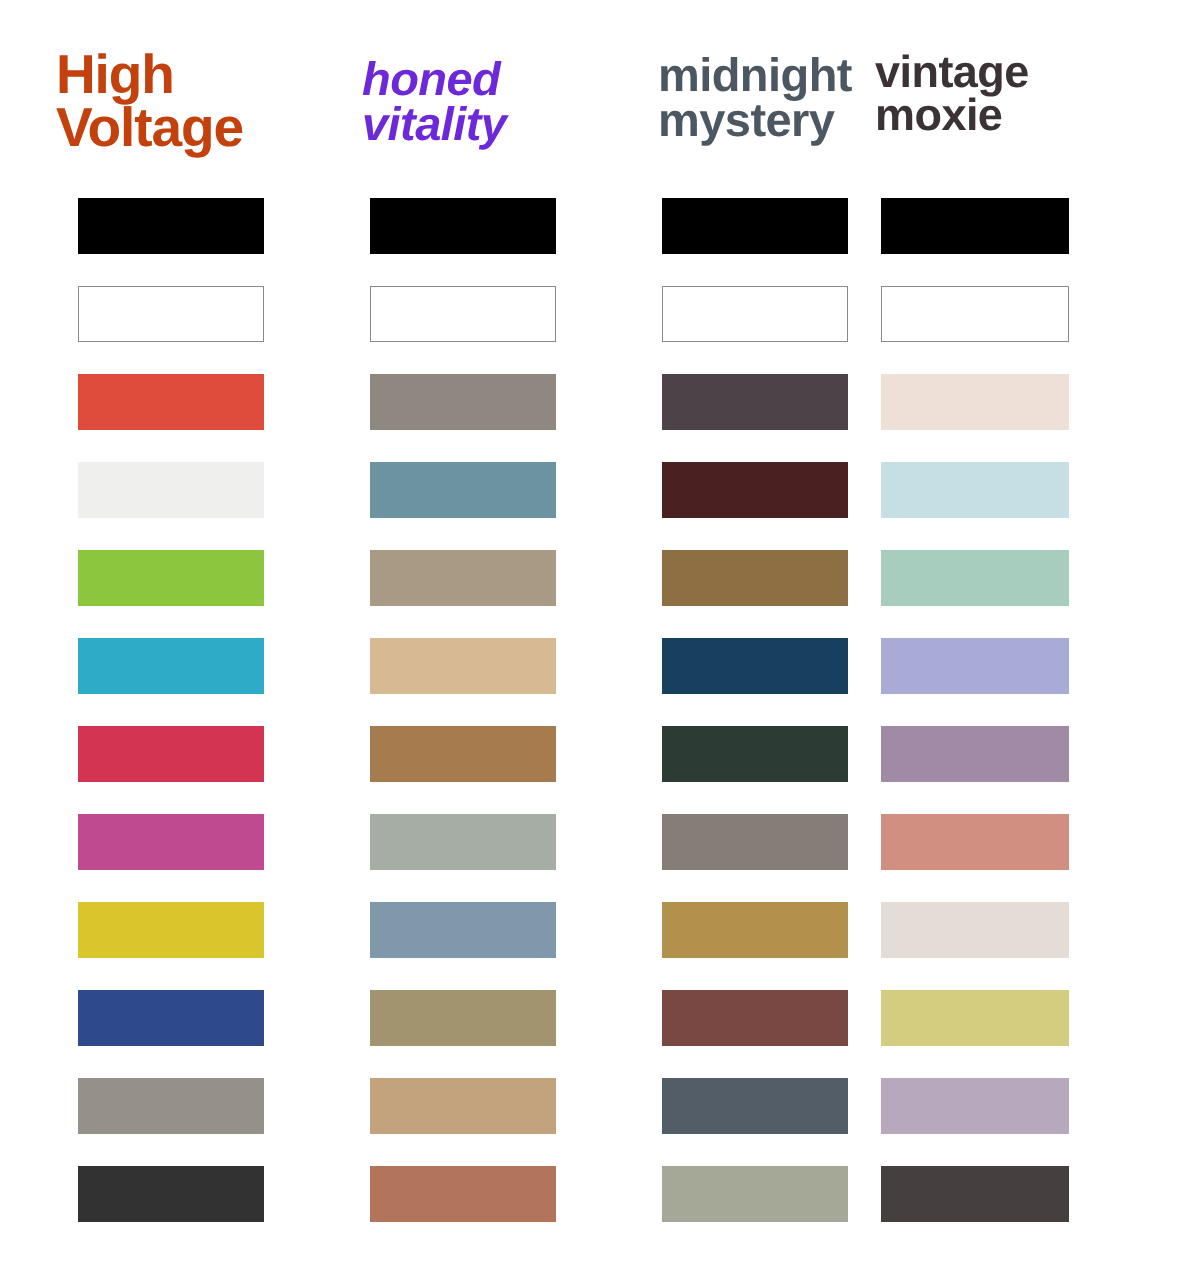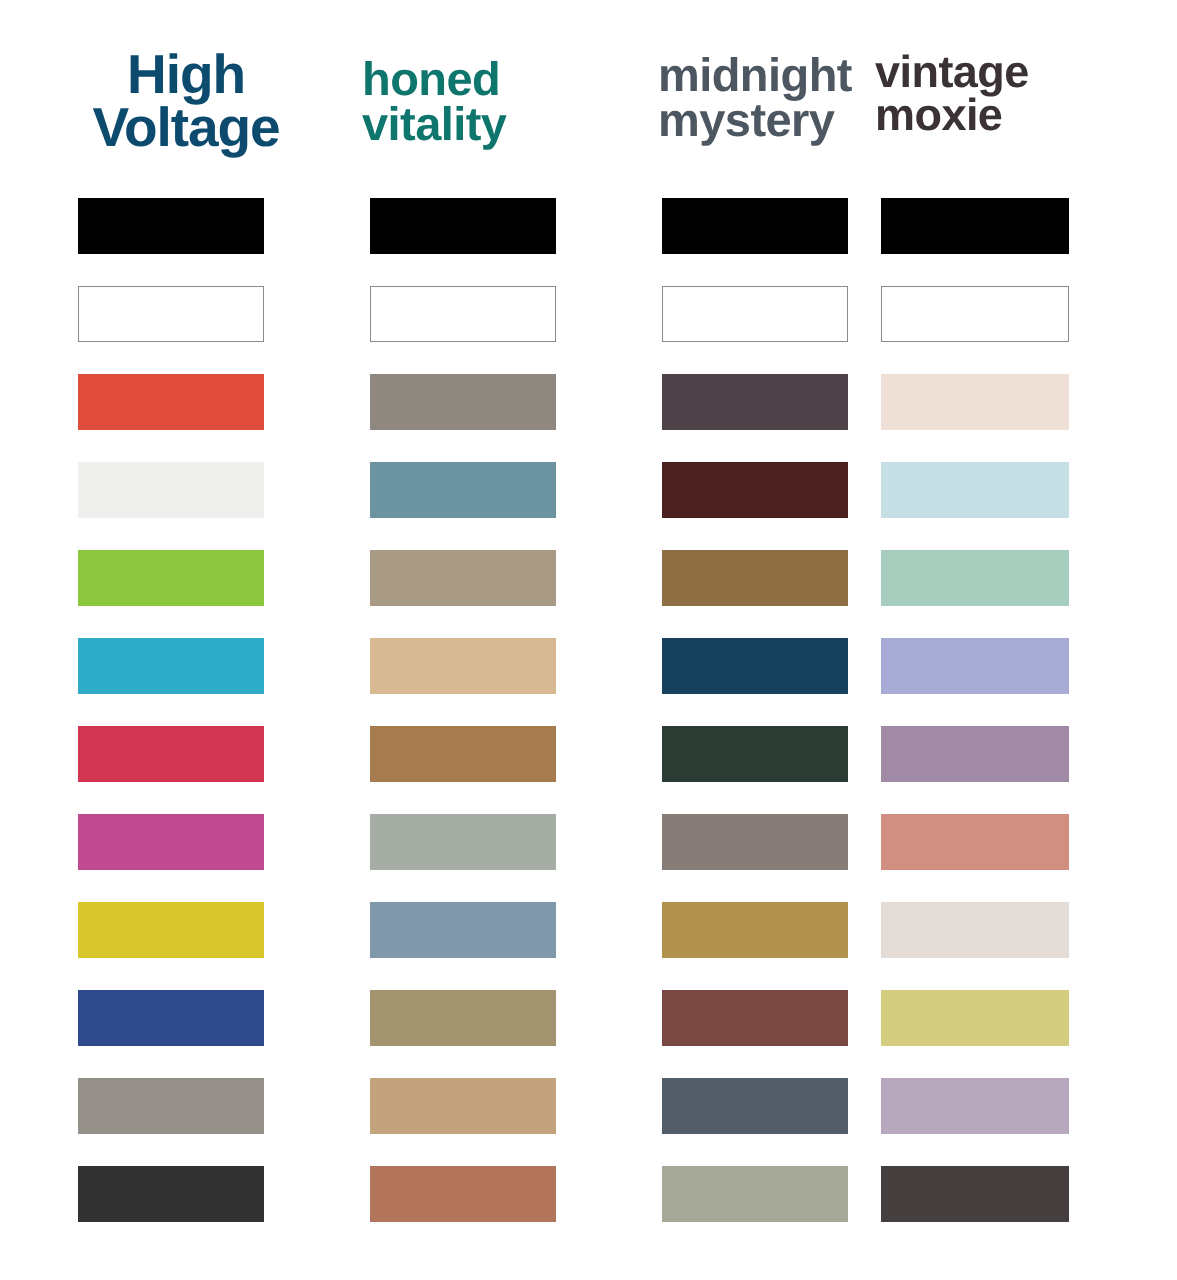"High" h2.palette-title { color: #0c4a6e -> #c2410c; text-align: center -> none }
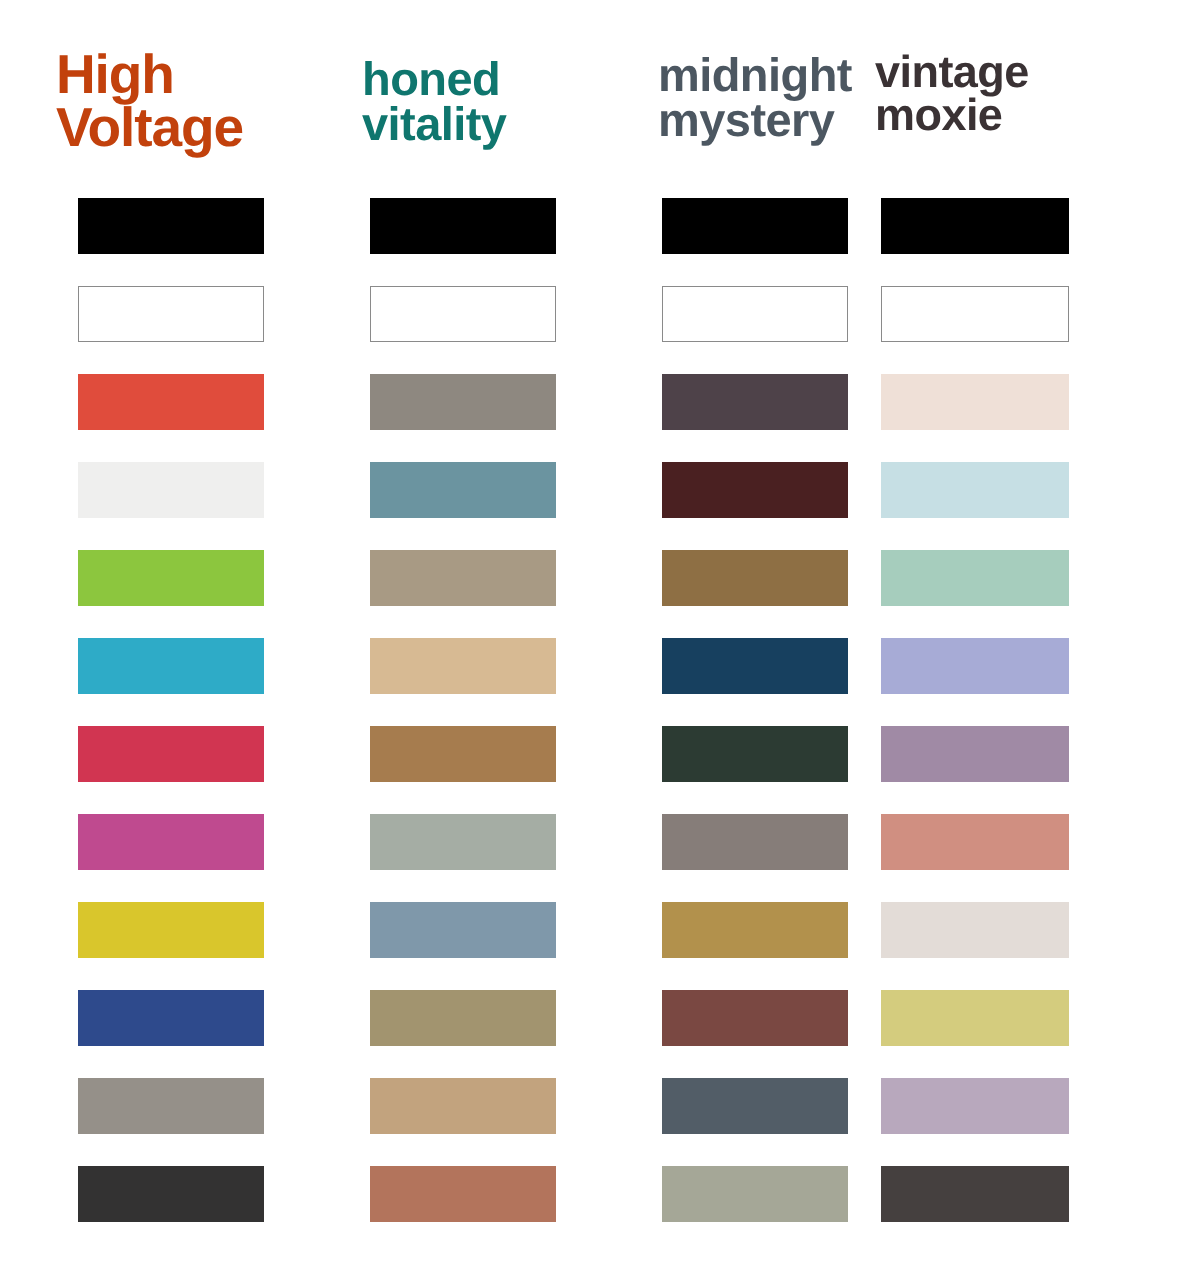"honed" h2.palette-title { color: #0f766e -> #6d28d9; font-style: none -> italic }
